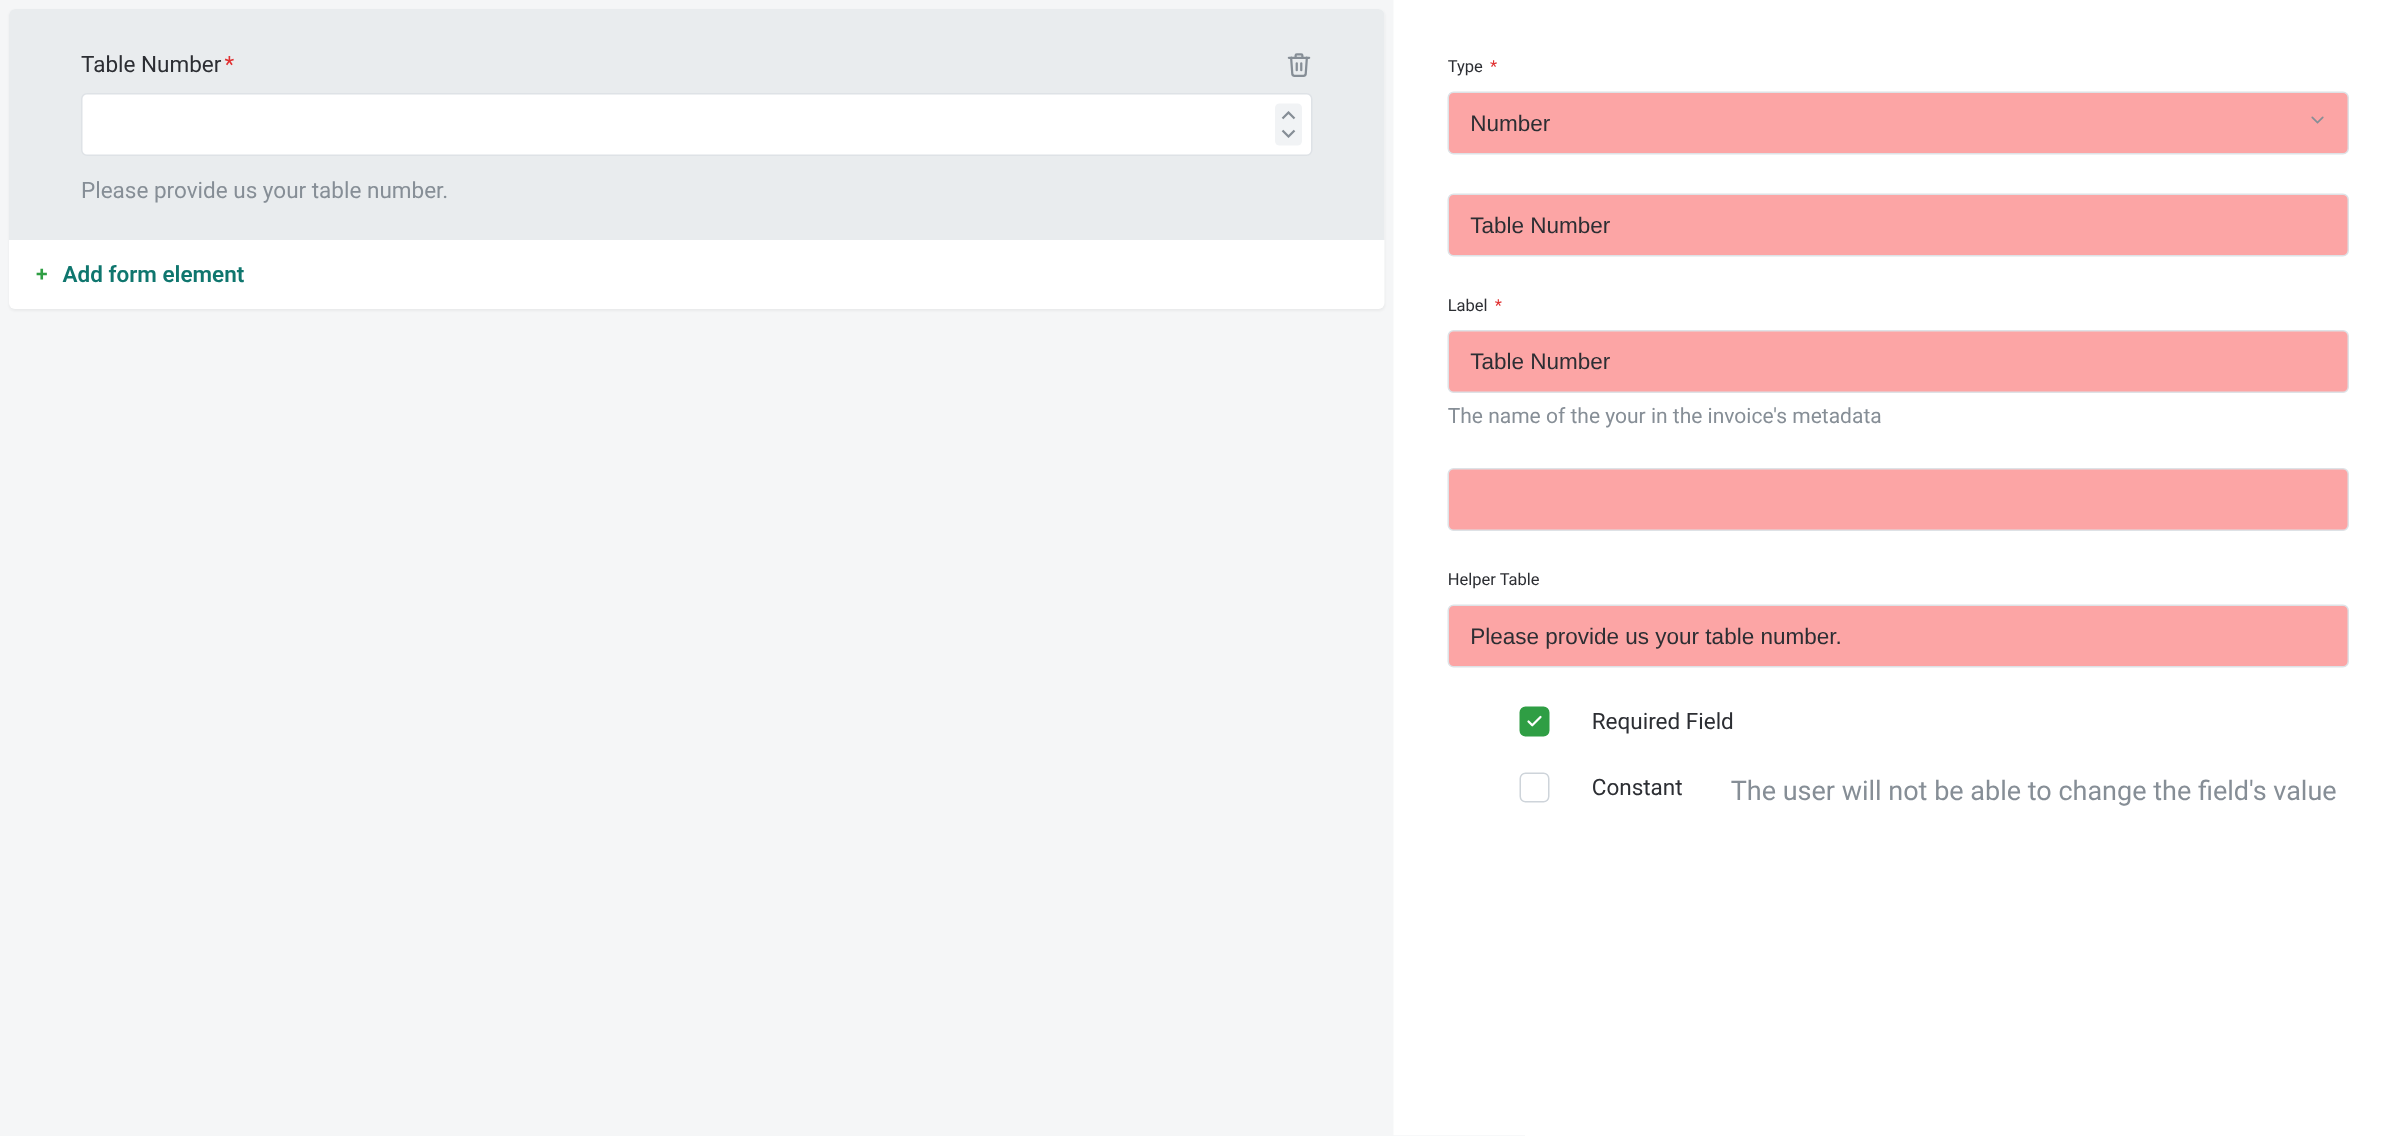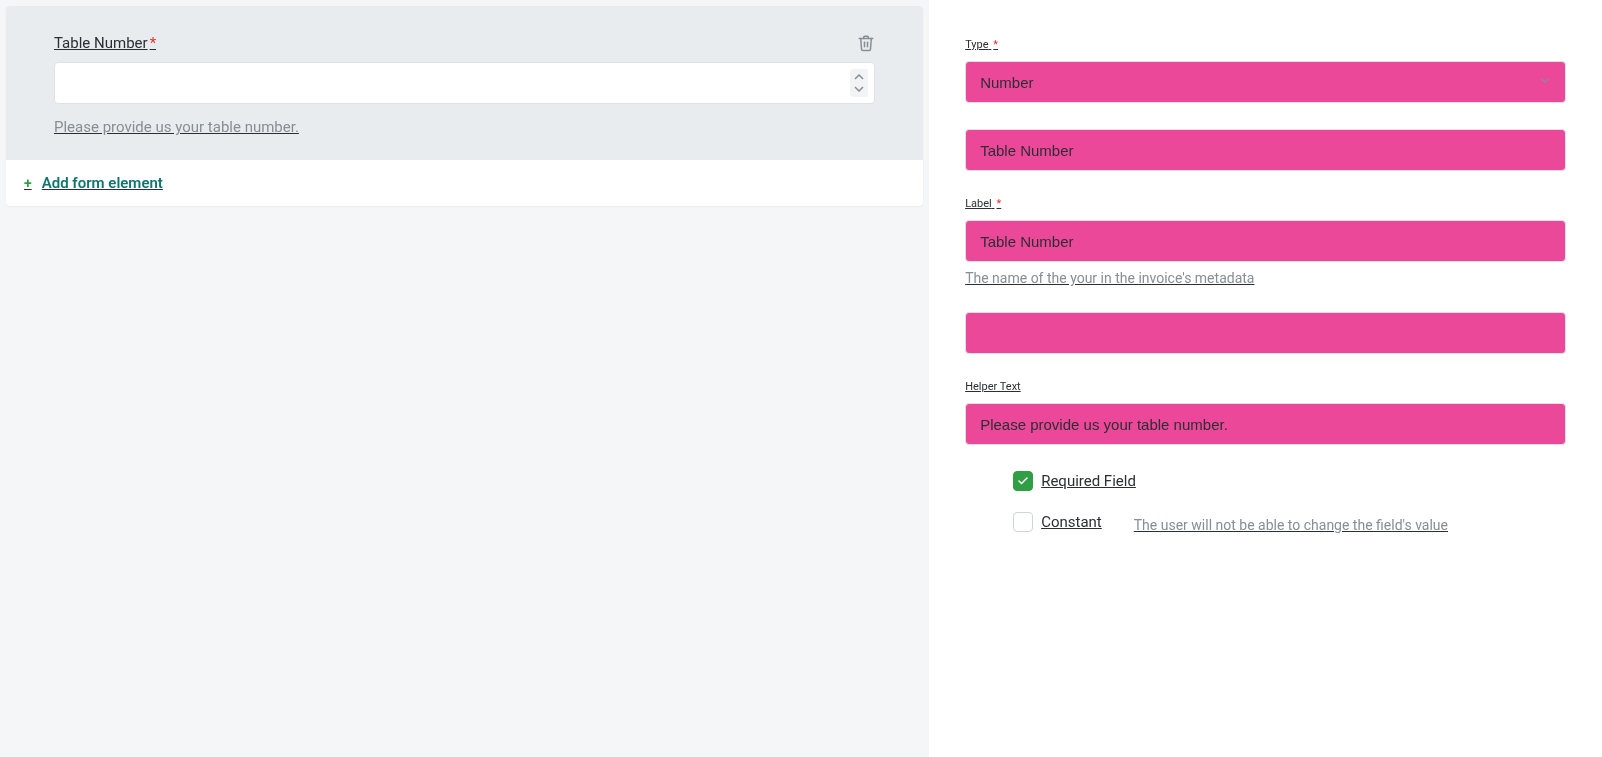"Table Number*" .layout { text-decoration: underline -> none }
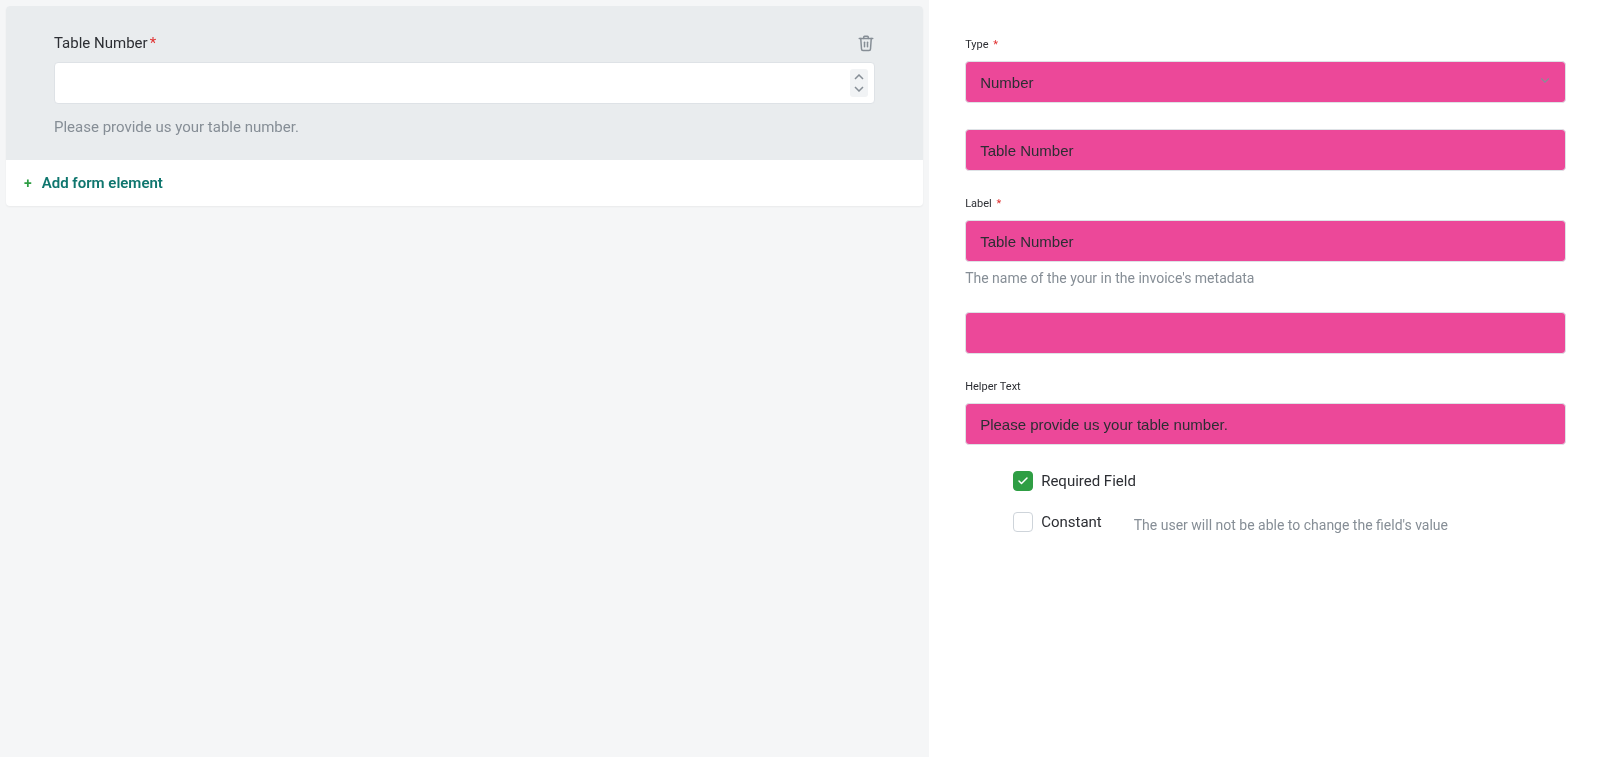"Number" .text-input, .select-input { background: #ec4899 -> #fca5a5 }
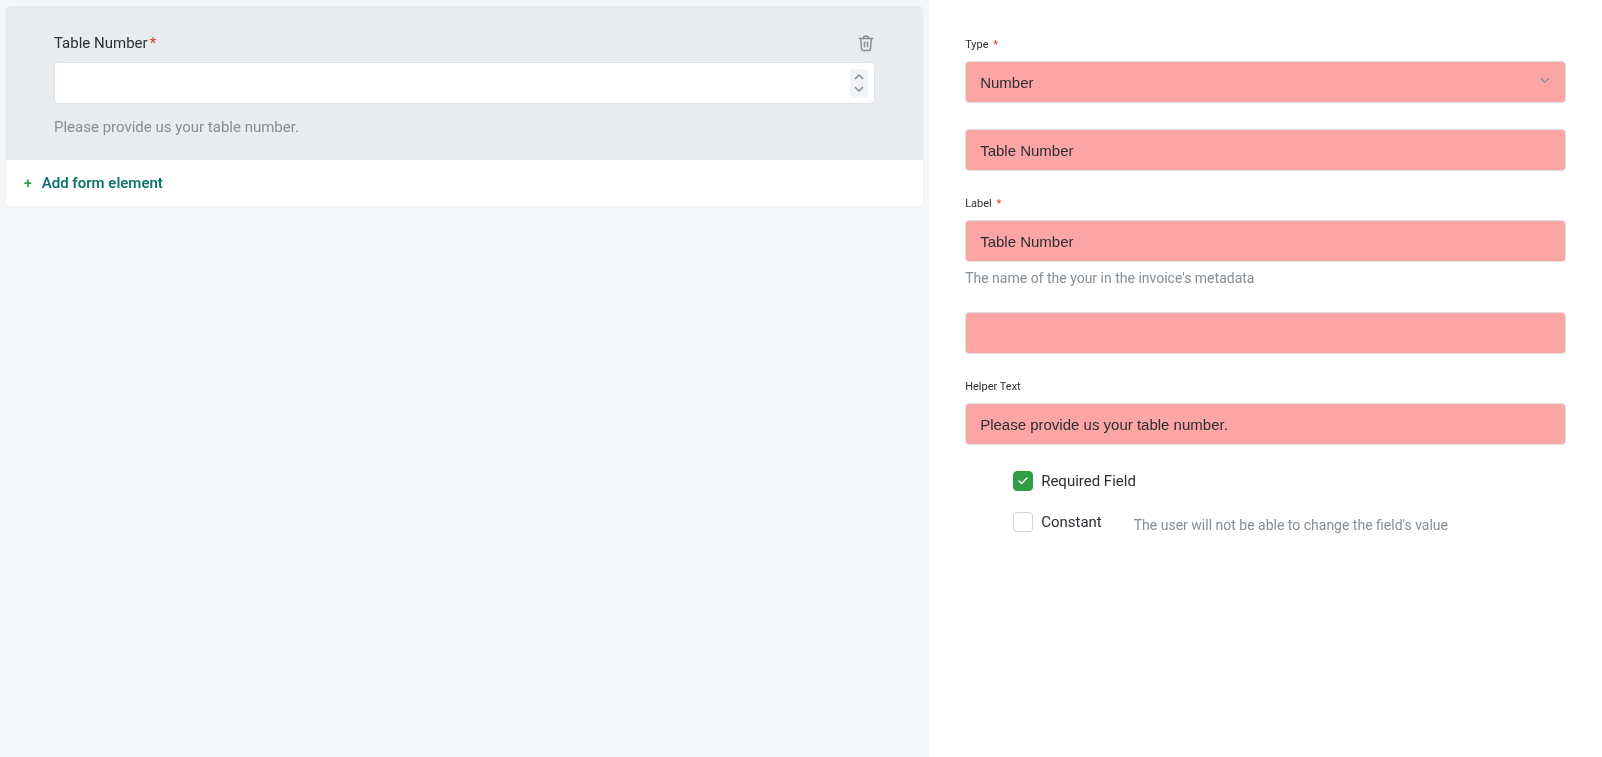"Helper Text" label.form-label { text: Text -> Table }
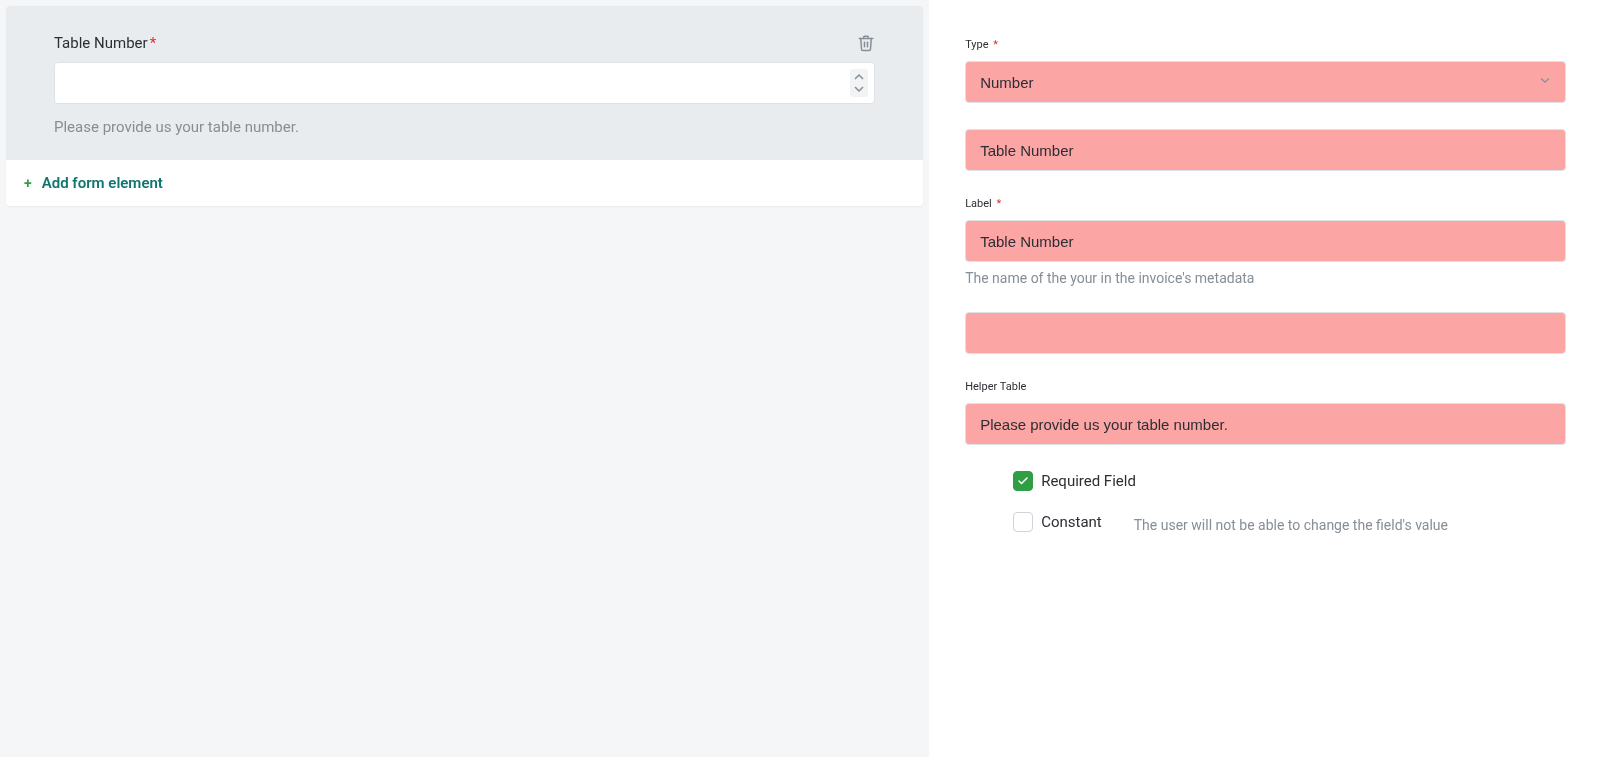"Required Field" .checkbox-row { gap: 8px -> 28px }
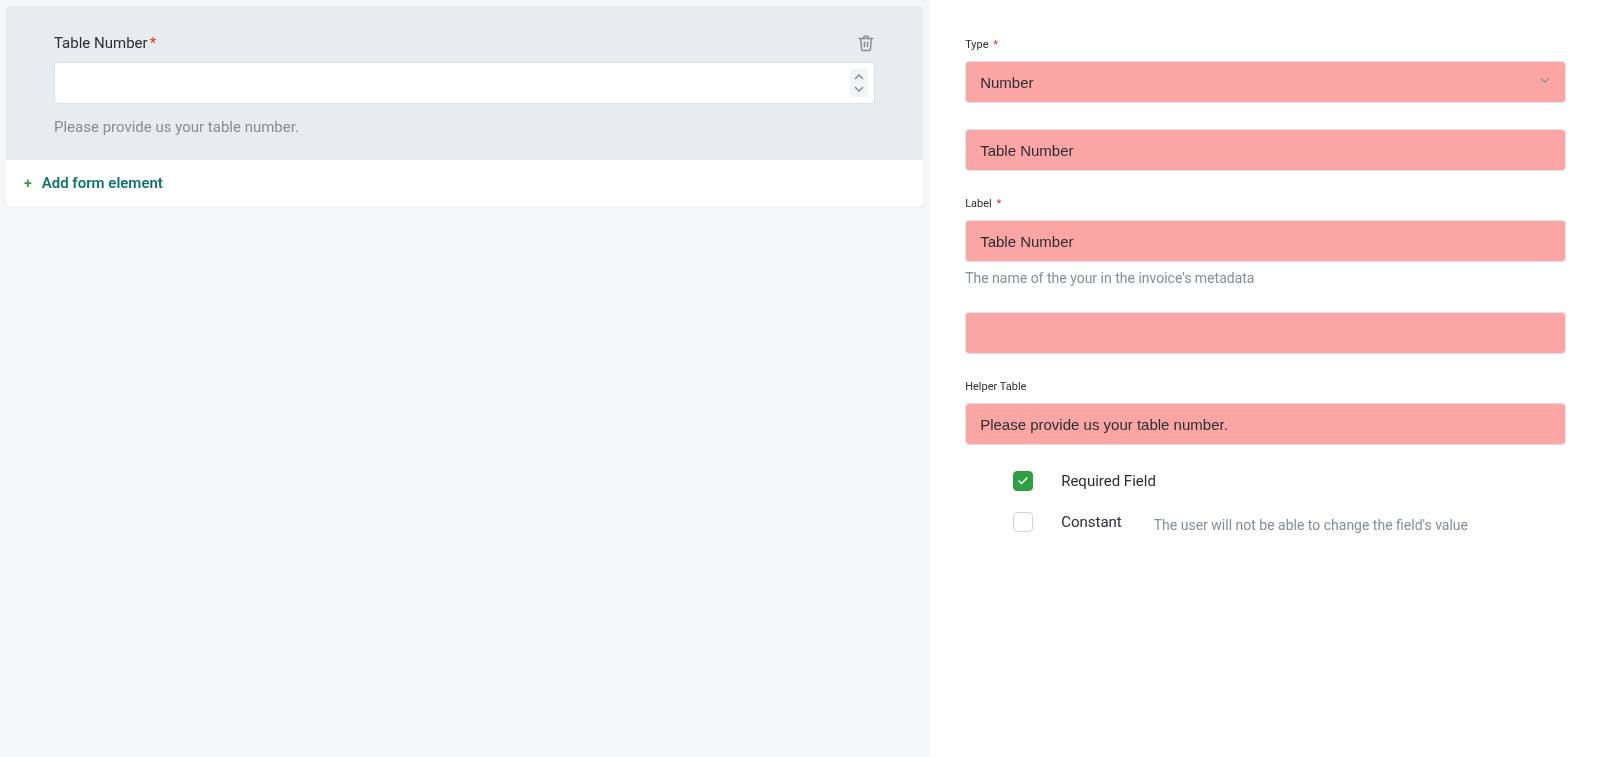"The user will not be" .checkbox-hint { font-size: 14px -> 18px }
